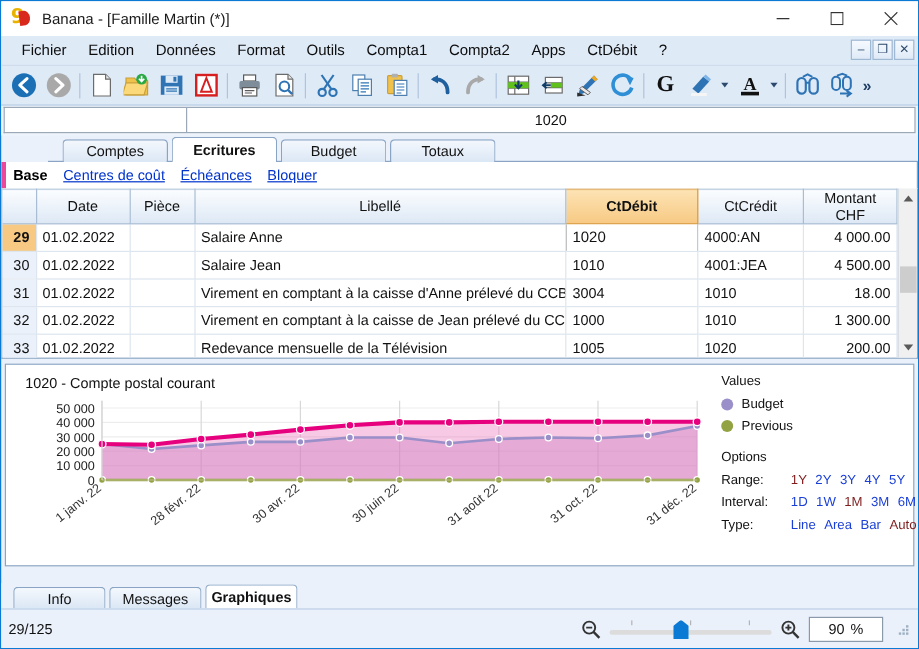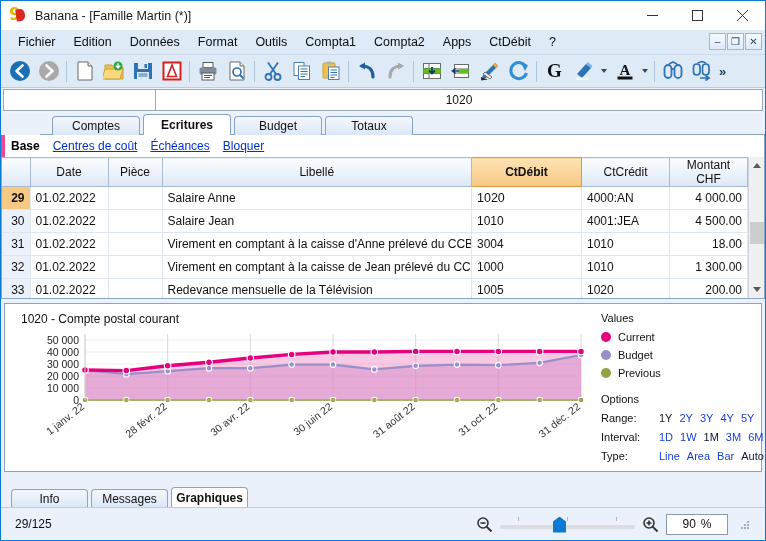"Current" div.lg-row { html: <div> <span></span> <span>Current</span> </div> -> none }
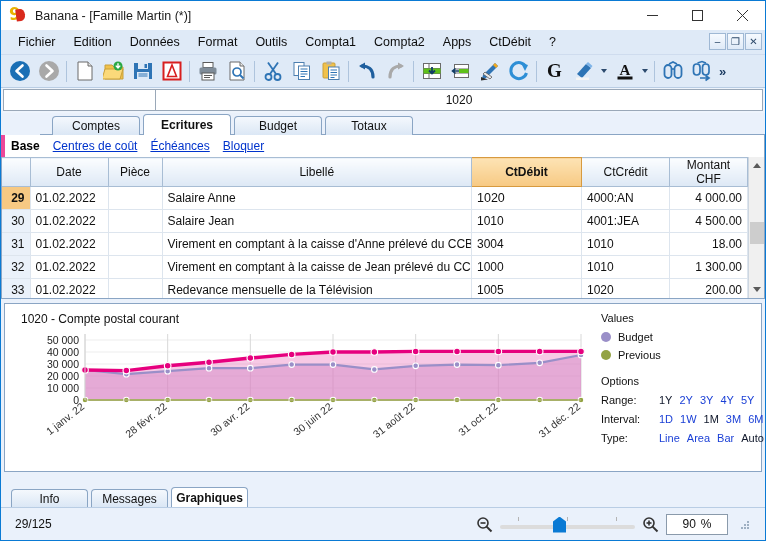"1Y" .opt-v.cur { color: #0f172a -> #7f1d1d }
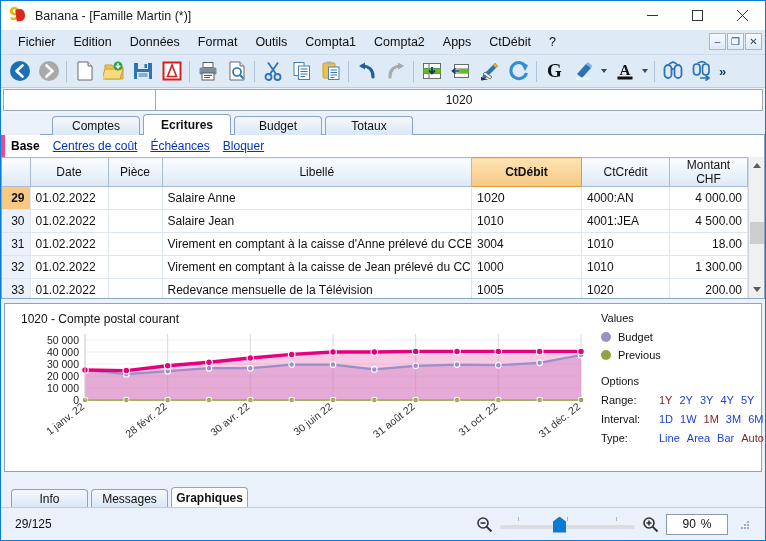"29/125" .statusbar { padding: 0 14px -> 0 6px }
